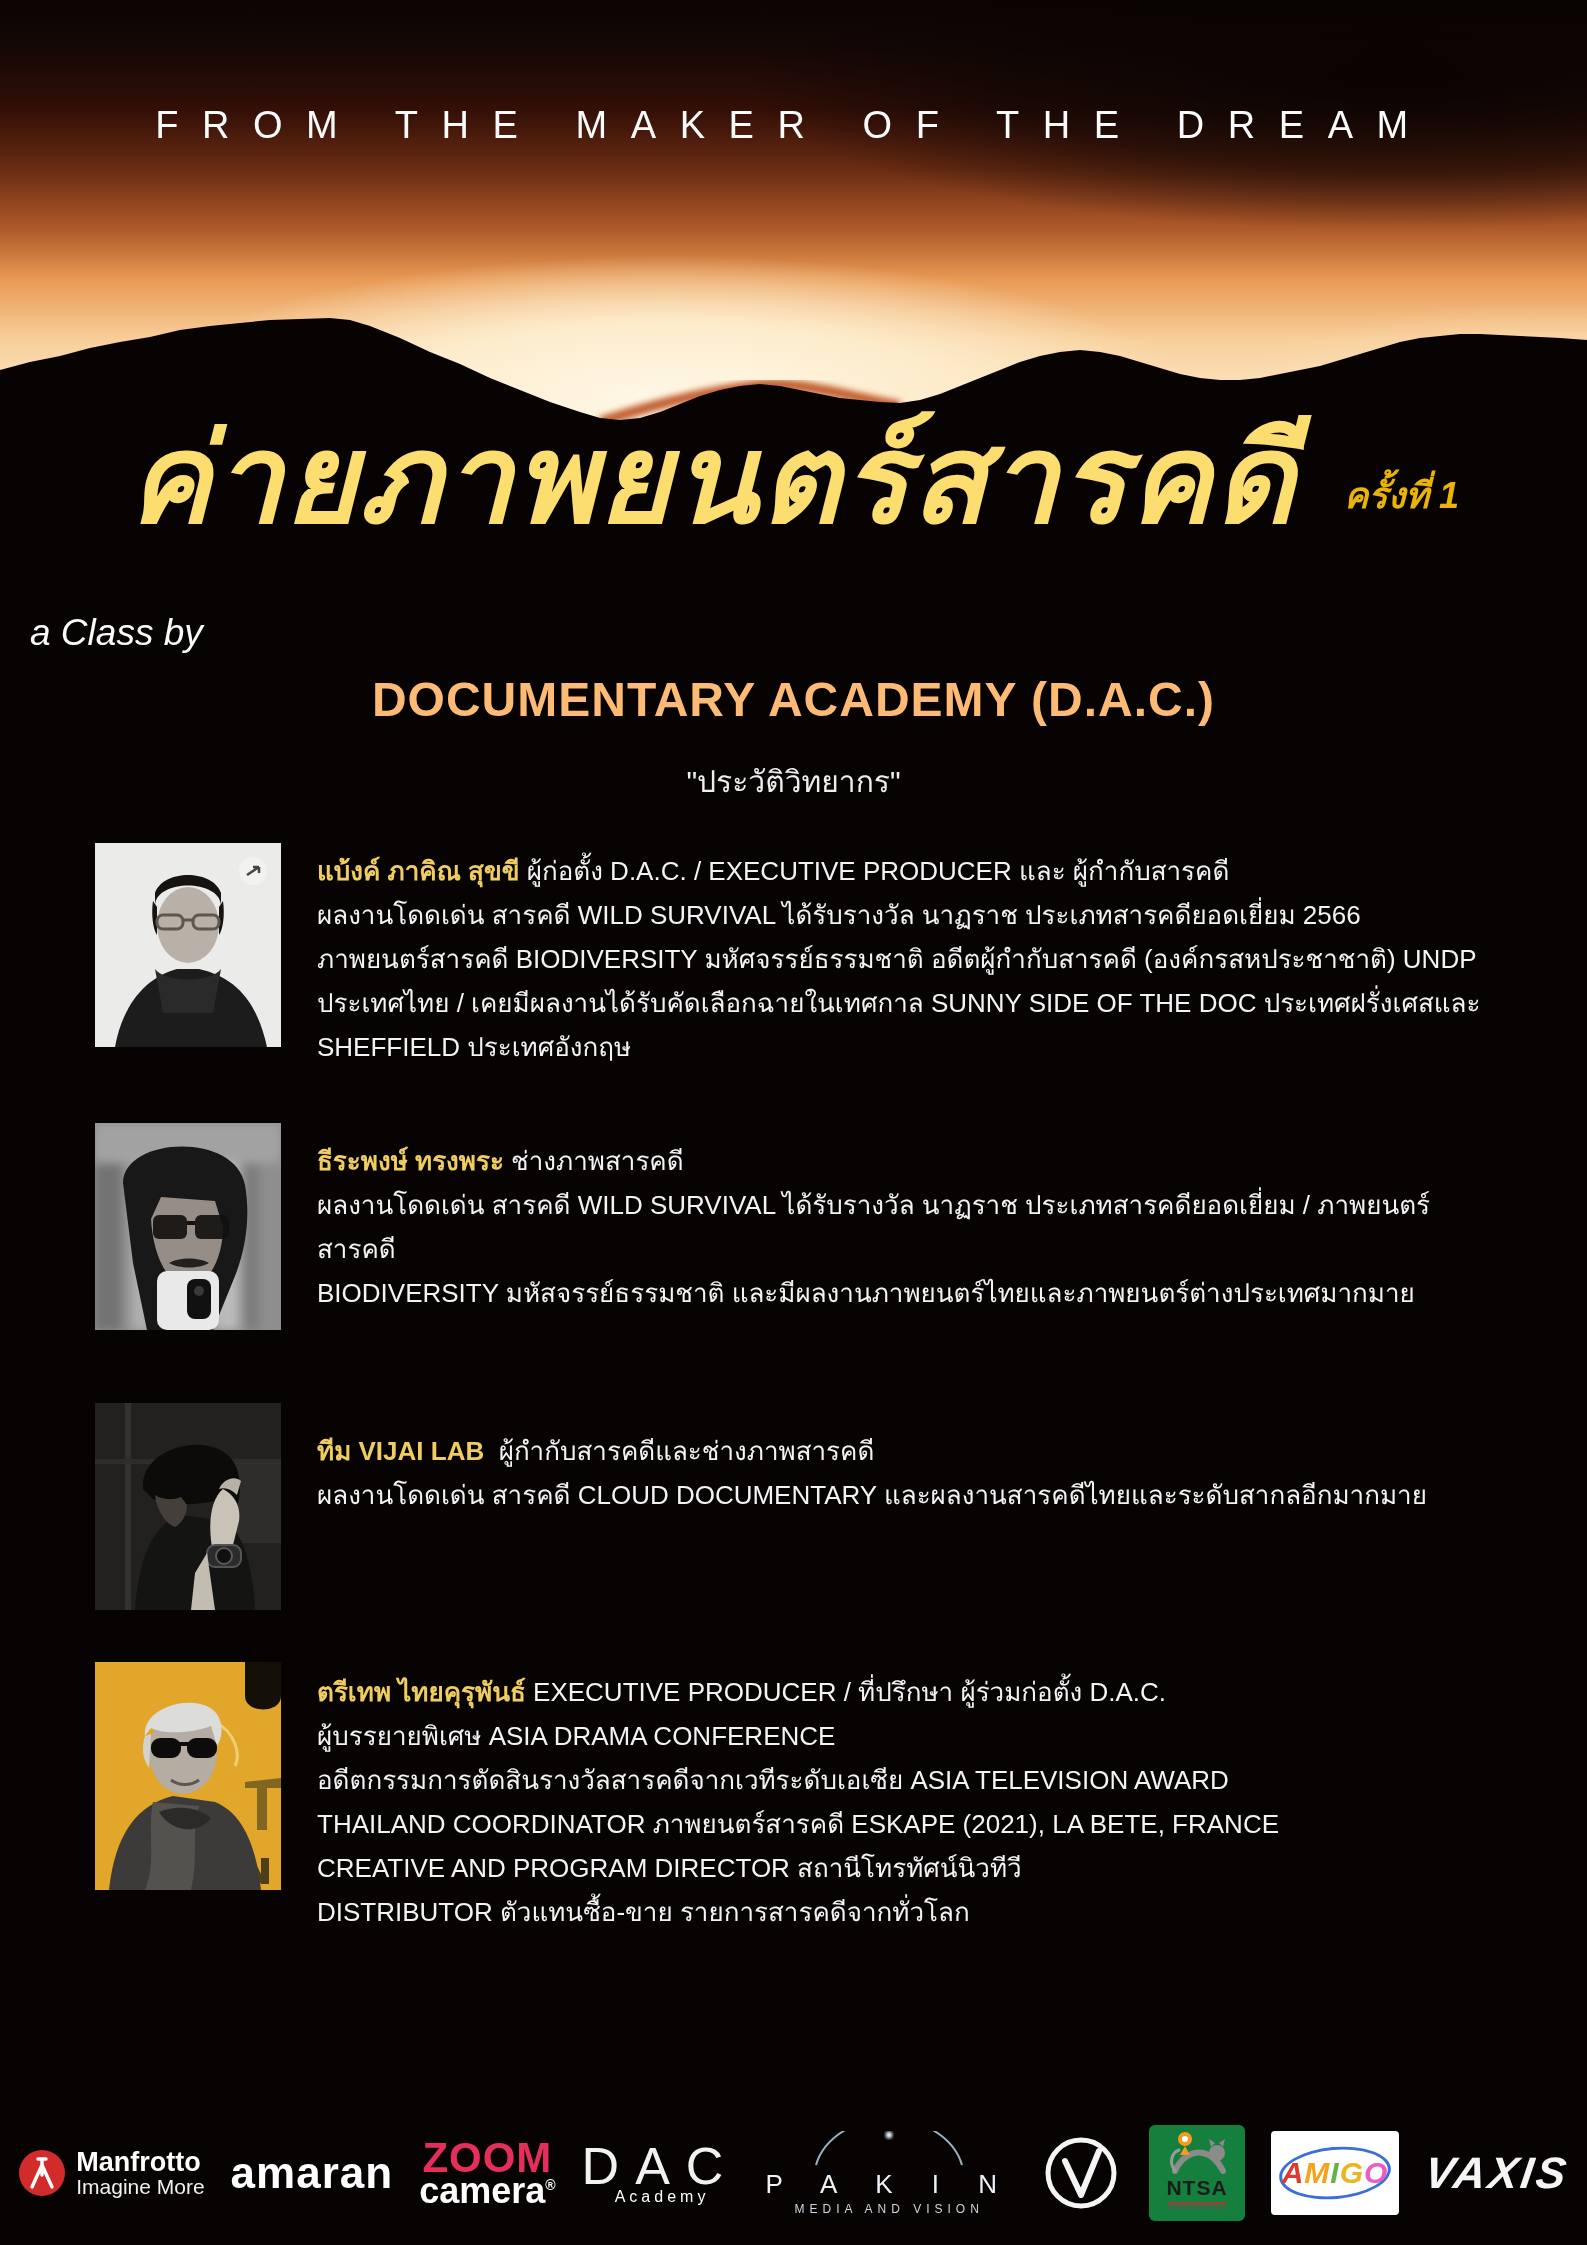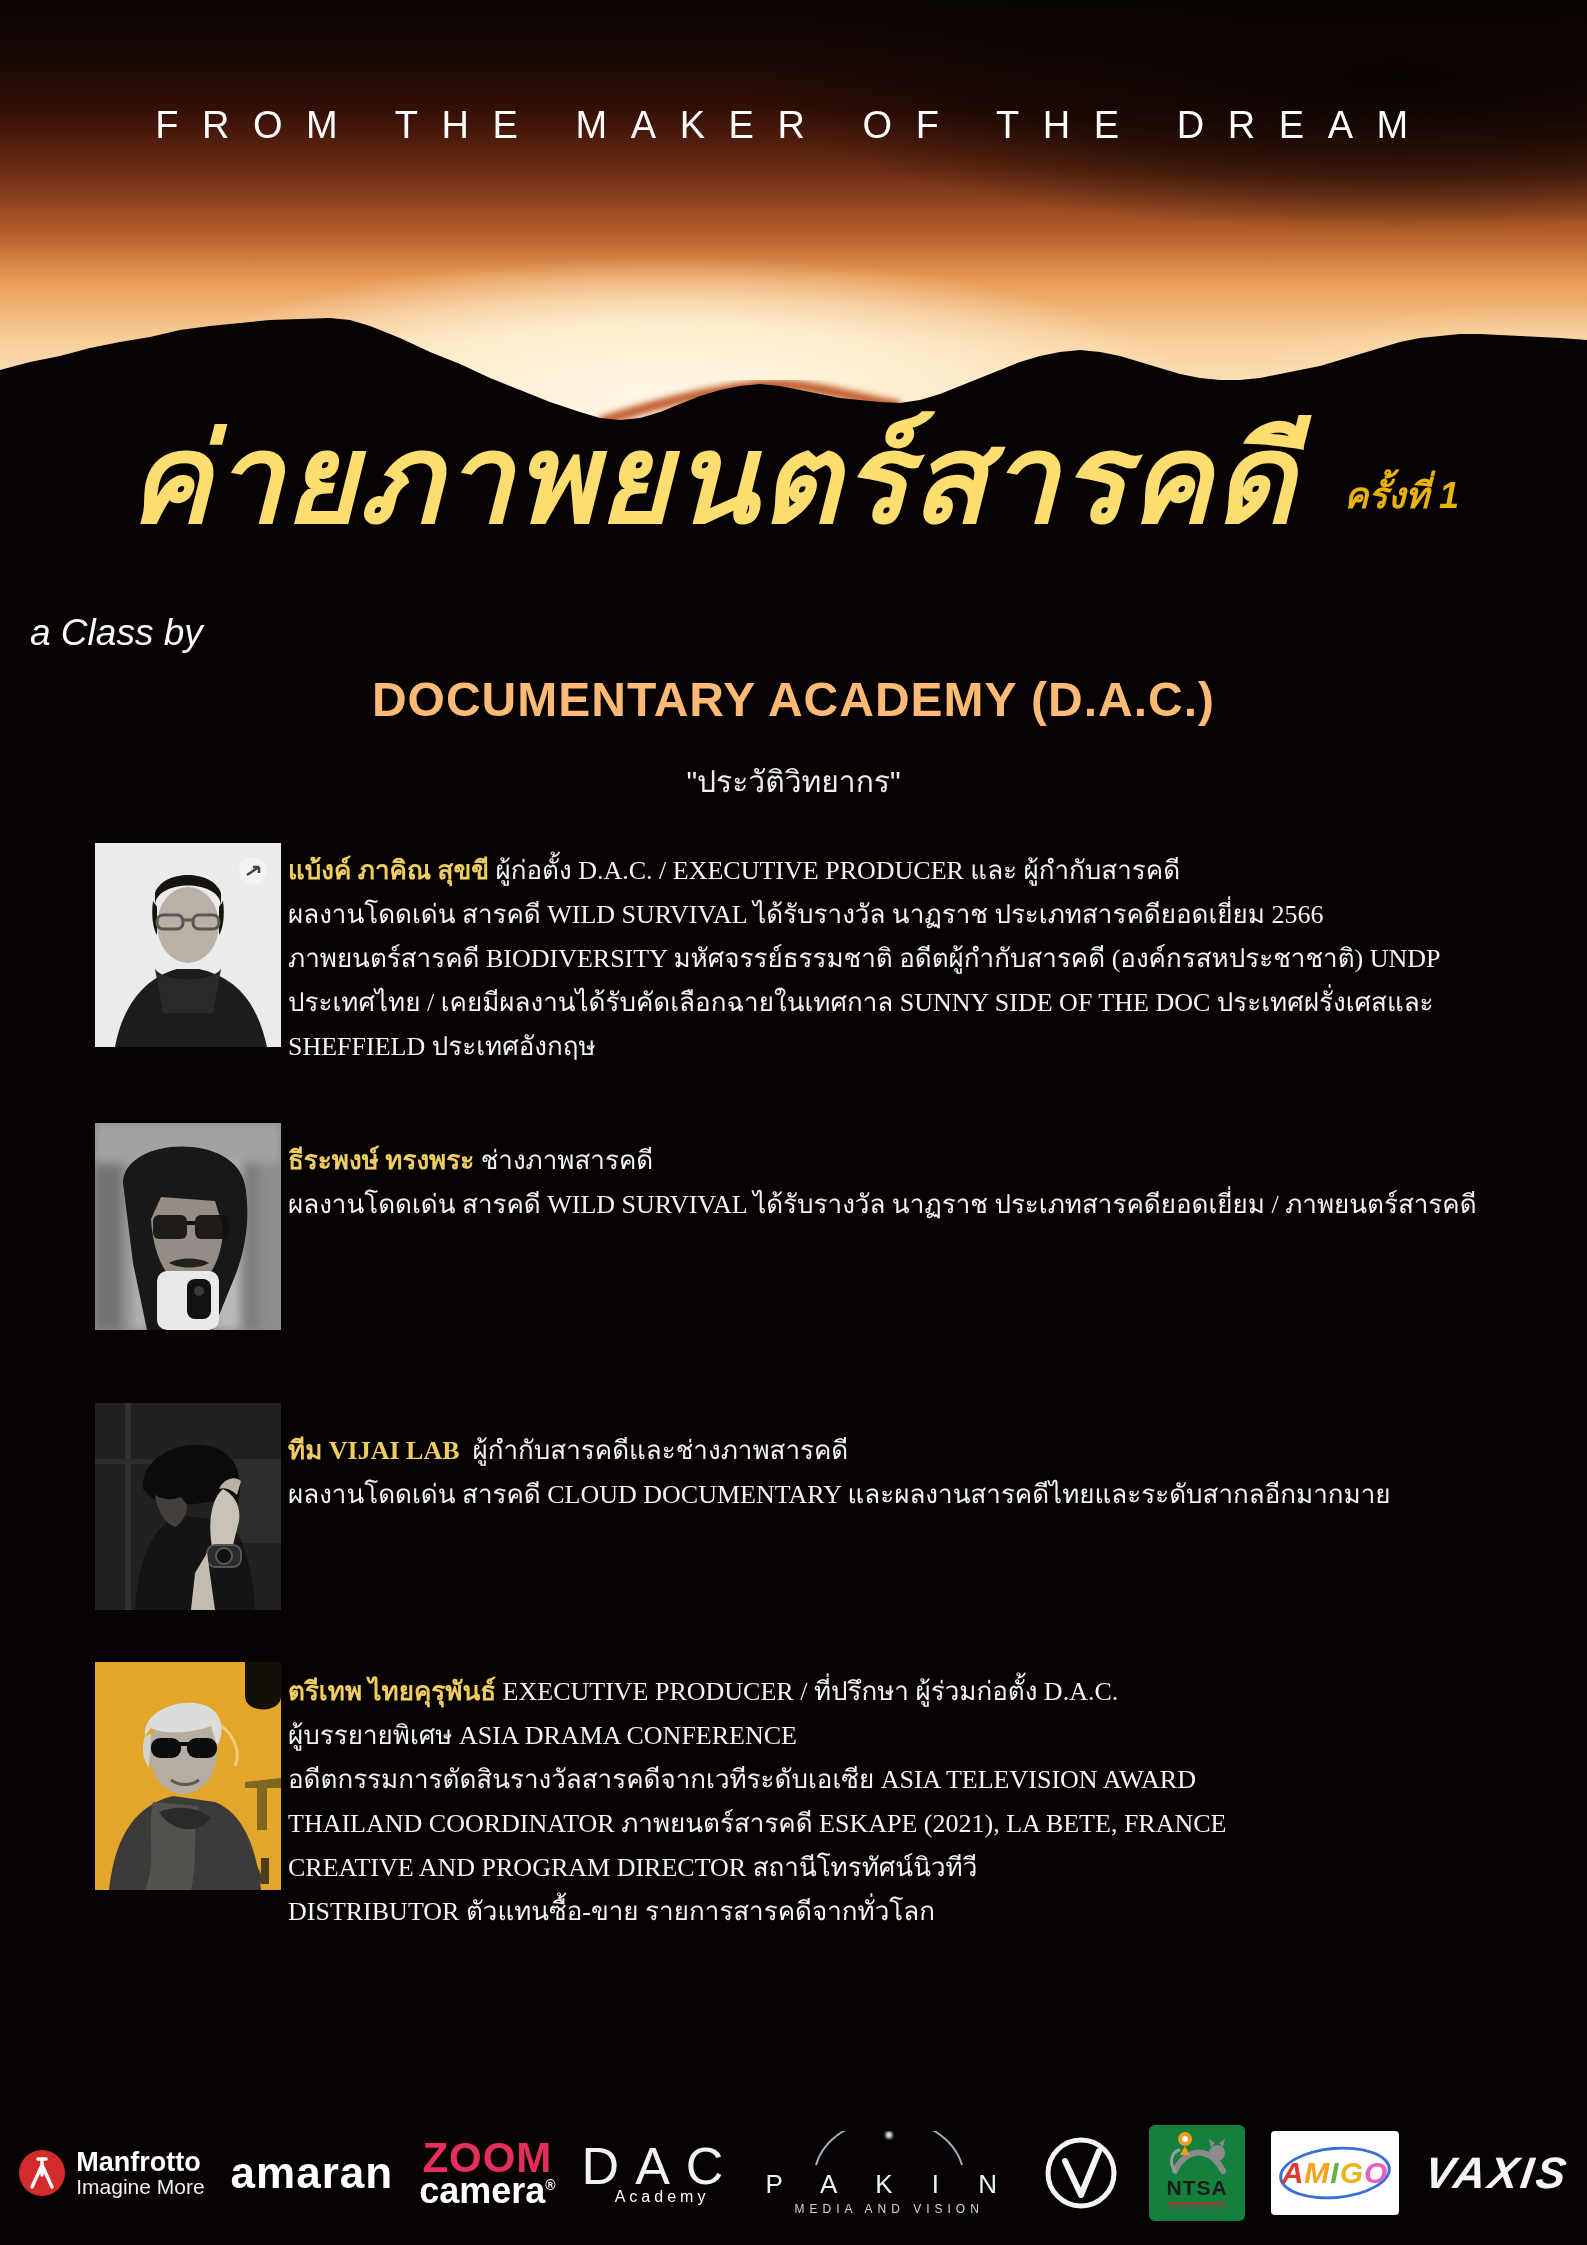"แบ้งค์ ภาคิณ สุขขี ผู้ก่อตั้ง D.A.C." .stext { font-family: Liberation Serif, serif -> none; left: 288px -> 317px }
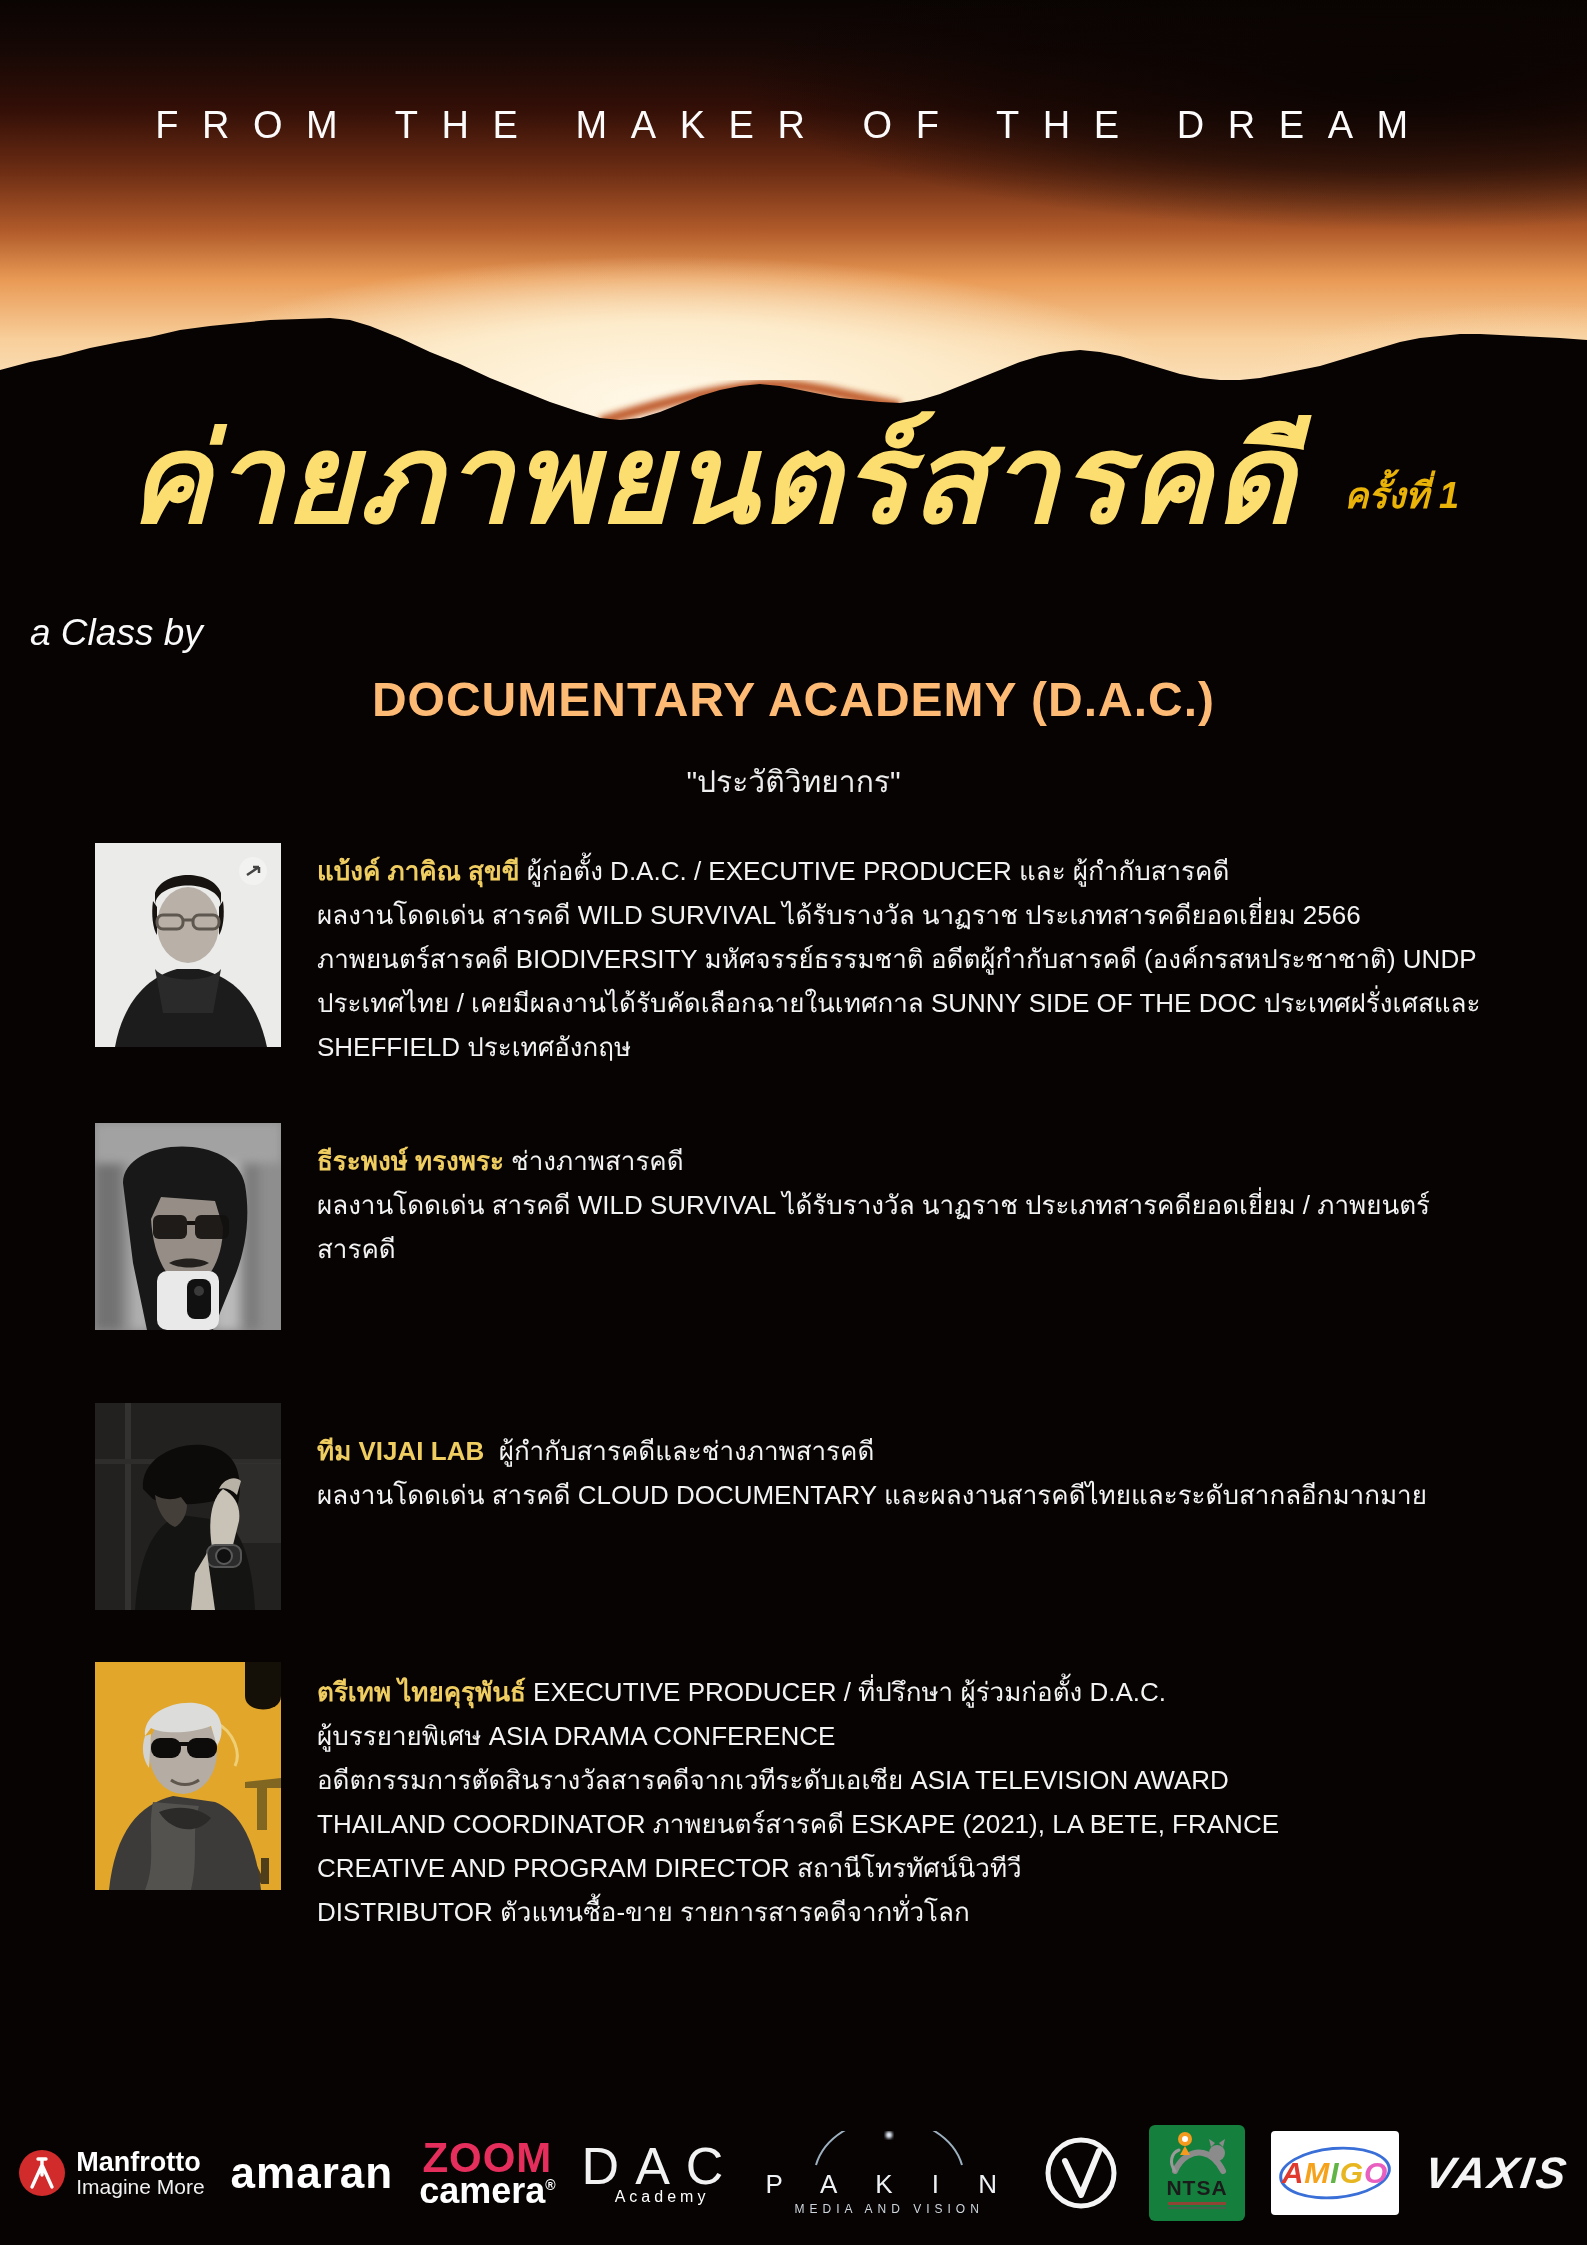"BIODIVERSITY มหัสจรรย์ธรรมชาติ" div { html: none -> <div>BIODIVERSITY มหัสจรรย์ธรรมชาติ และมีผลงานภาพยนตร์ไทยและภาพยนตร์ต่างประเทศมากมาย</div> }
